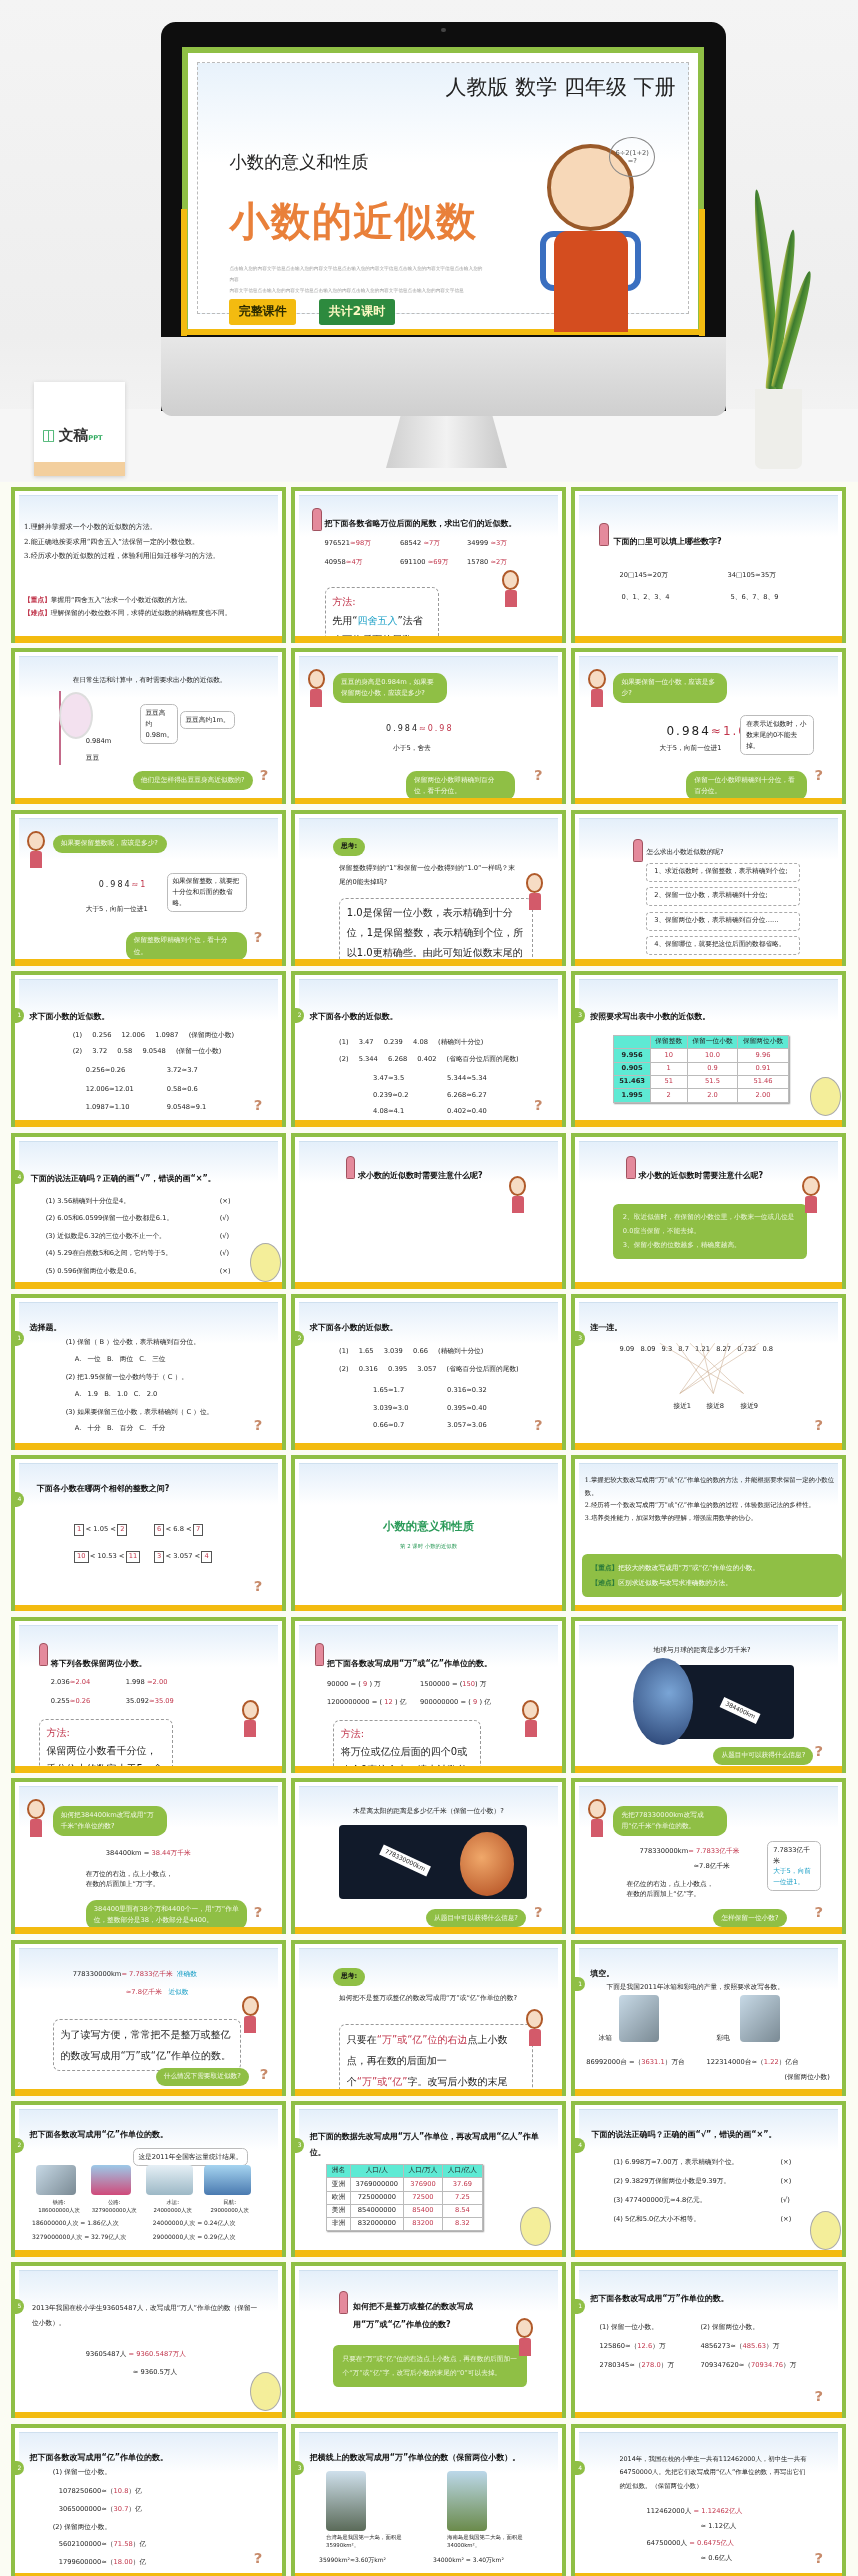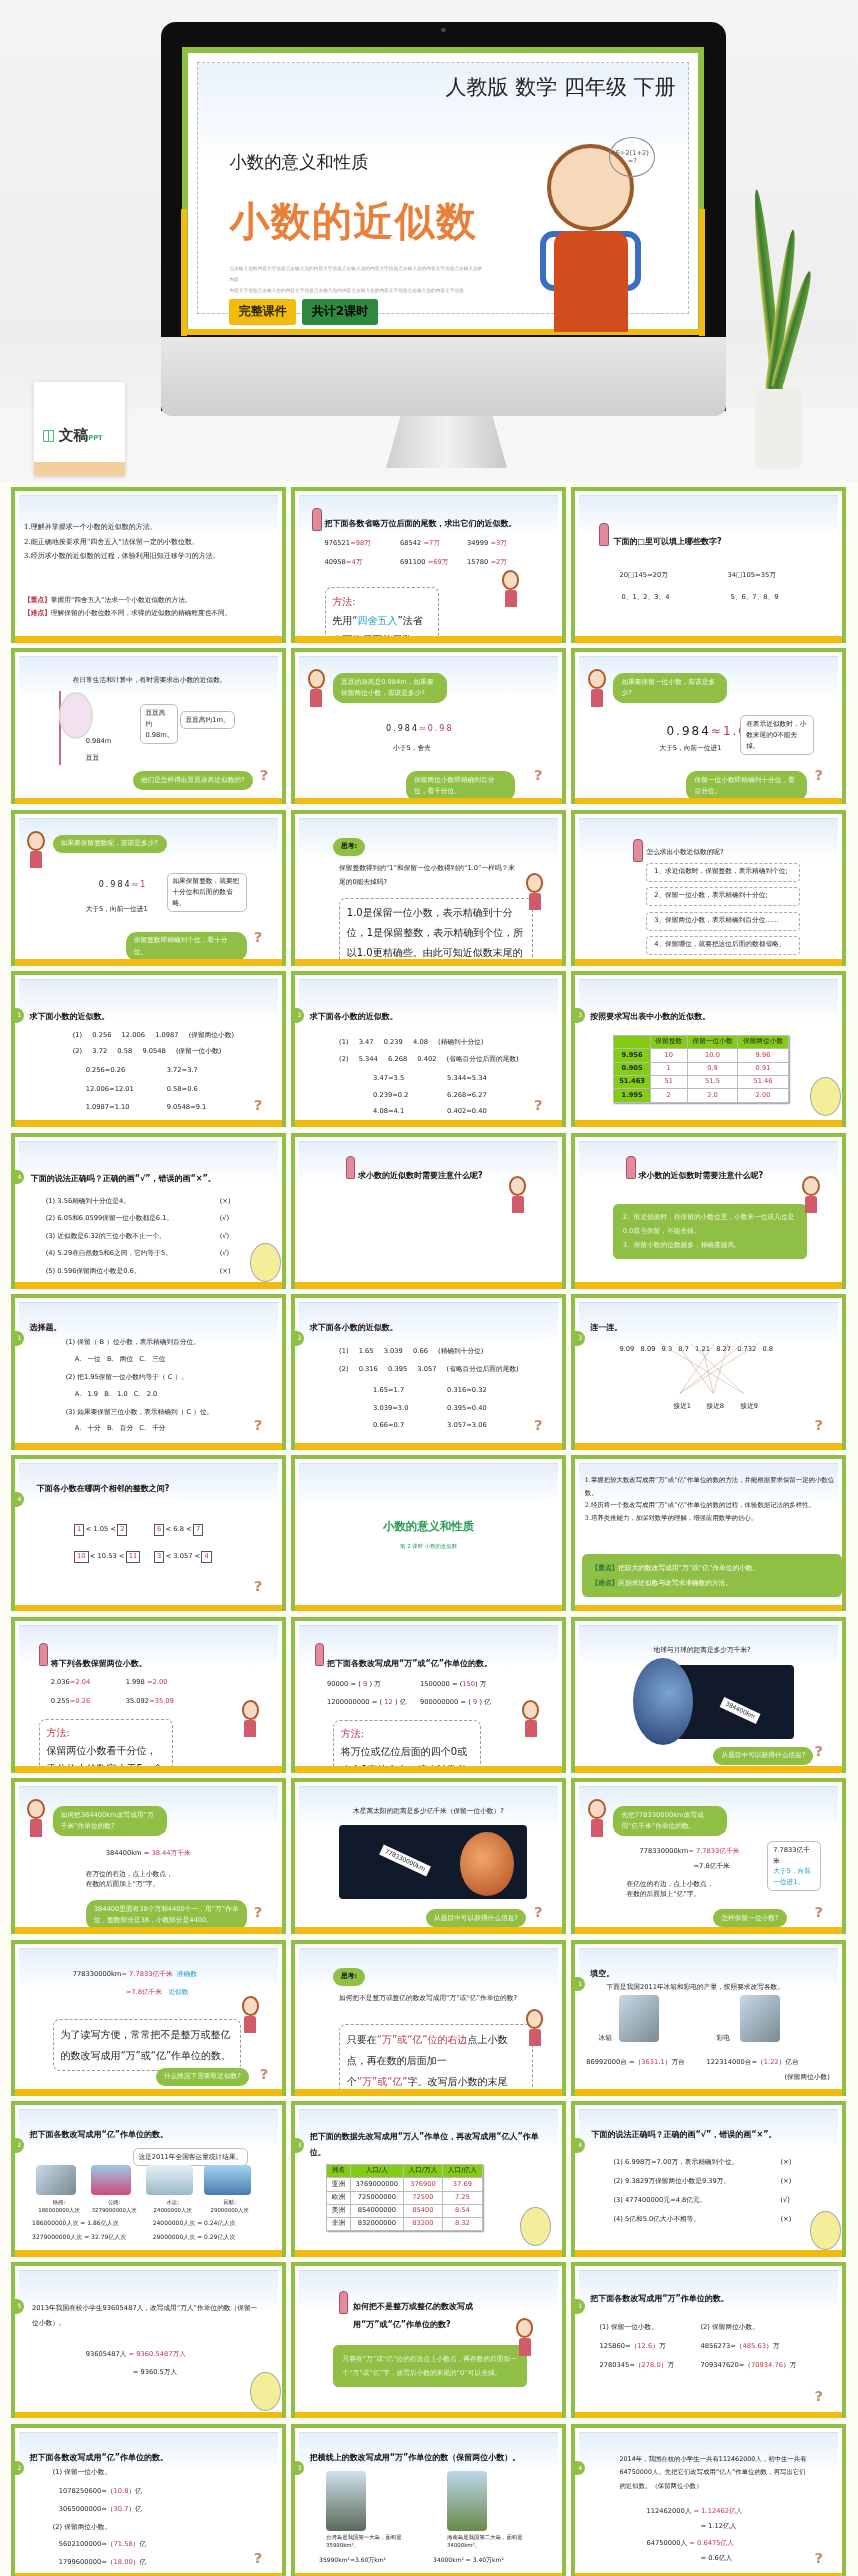"共计2课时" .badge.g { color: #000000 -> #fef9c3; left: 104px -> 121px }
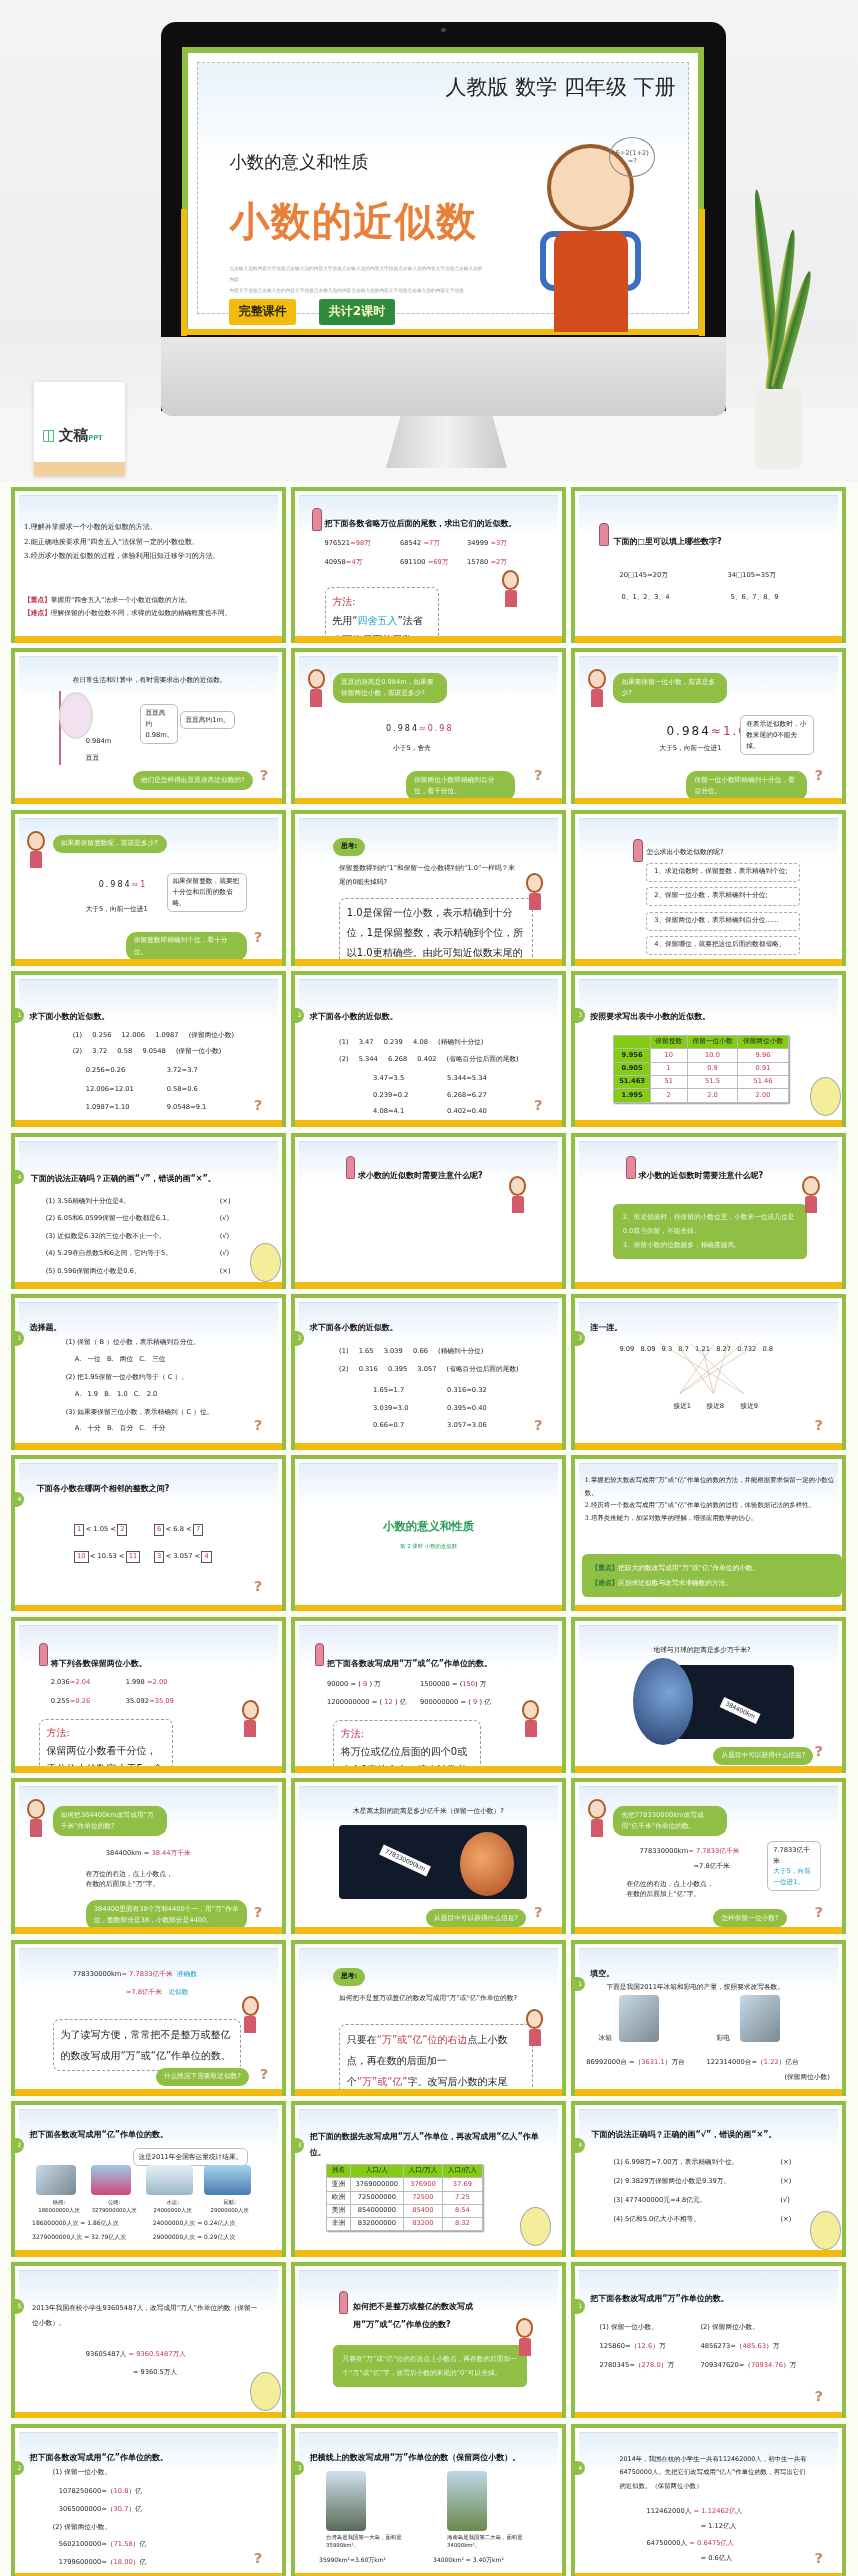"保留整数" table.tb th { background: #84cc16 -> #5eead4 }
